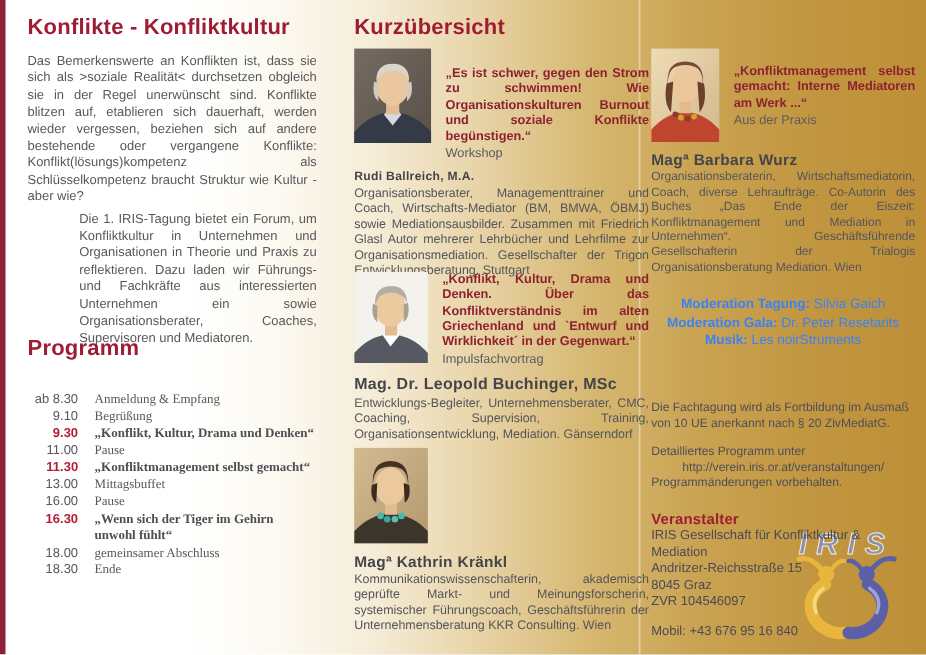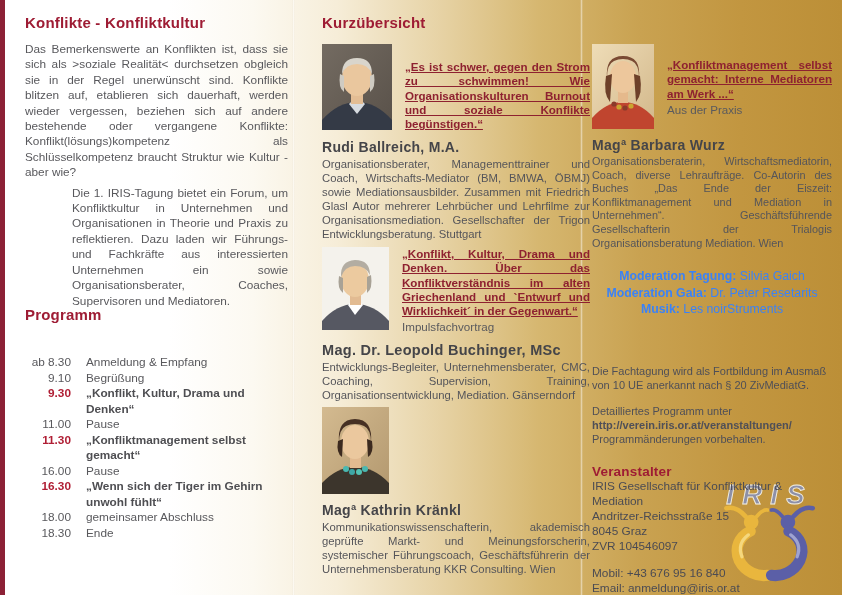"Konflikte - Konfliktkultur" .red-heading { font-size: 15px -> 20px }
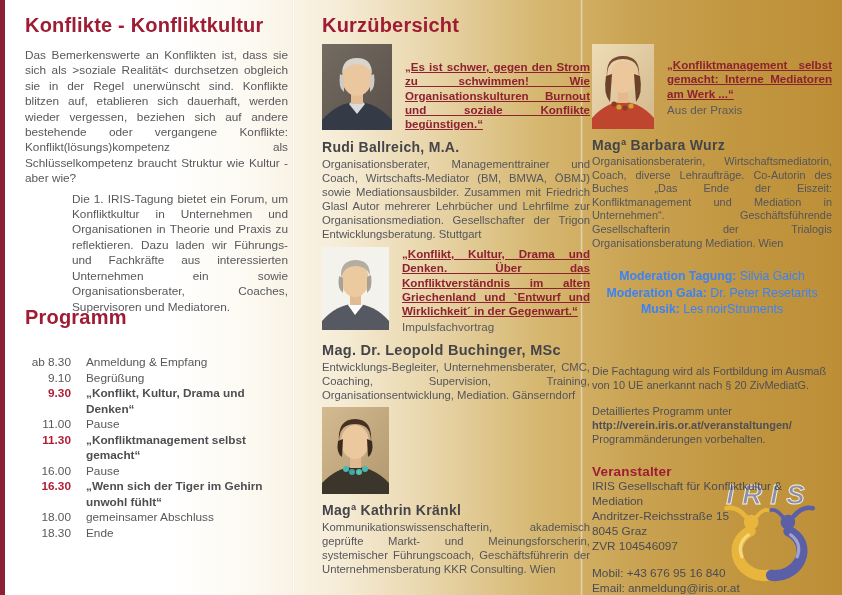"„Es ist schwer, gegen den" .quote { text-decoration: underline -> none }
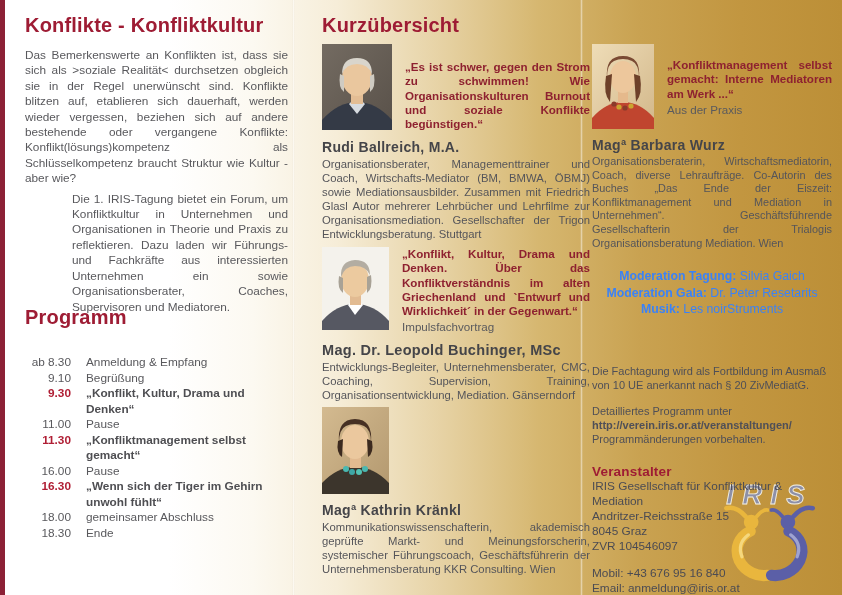"Workshop" p.quote-type { html: none -> <p>Workshop</p> }
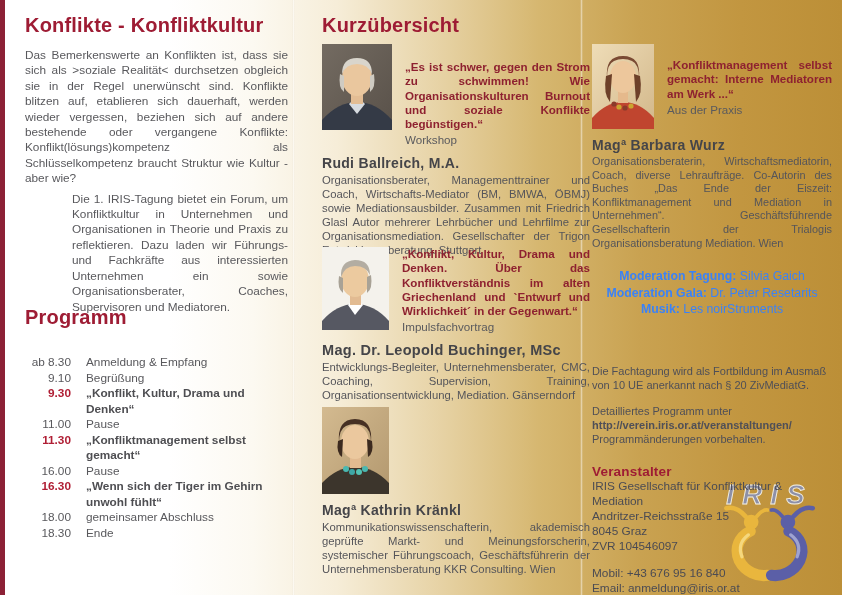"Rudi Ballreich, M.A." h3.speaker-name { font-size: 14px -> 11px }
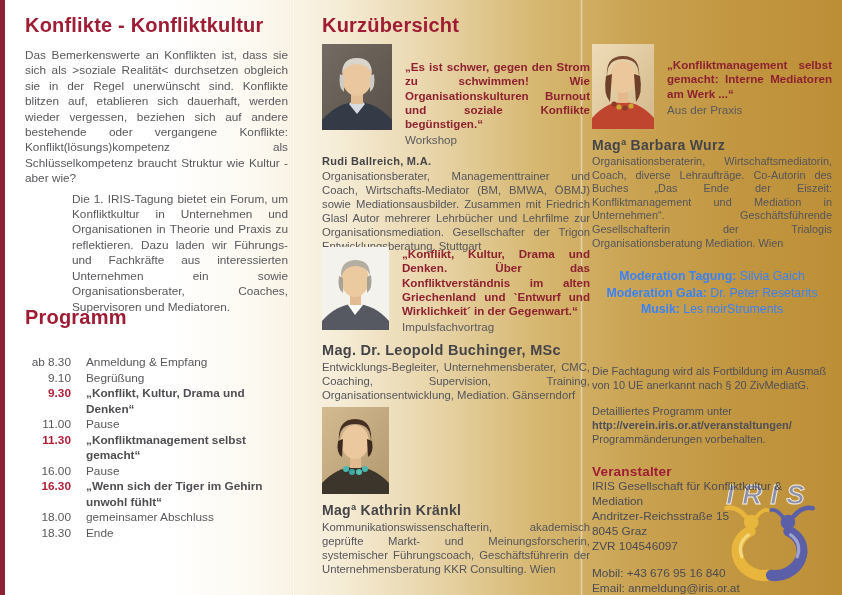"Anmeldung & Empfang" .sched-label { font-family: none -> Liberation Serif, serif }
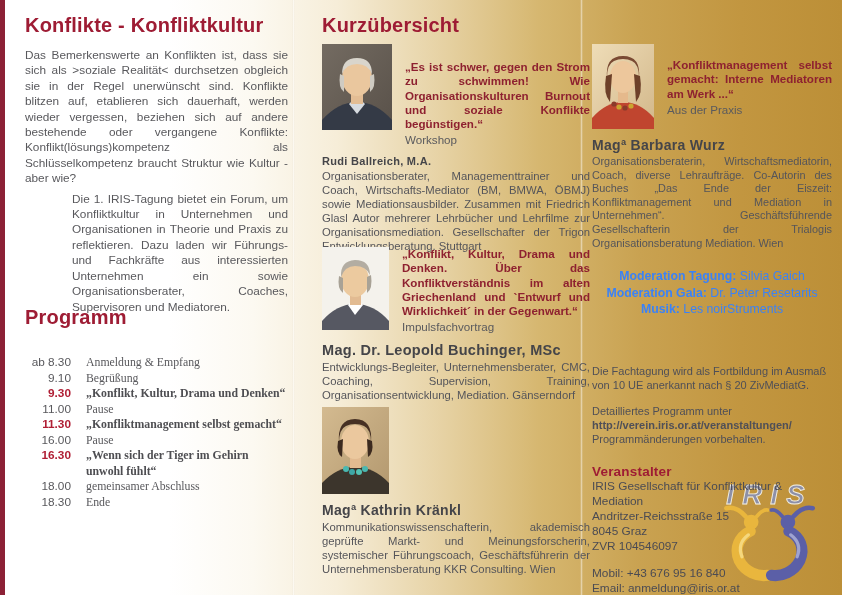"http://verein.iris.or.at/veranstaltungen" .details .url { font-weight: bold -> normal; text-align: none -> center }
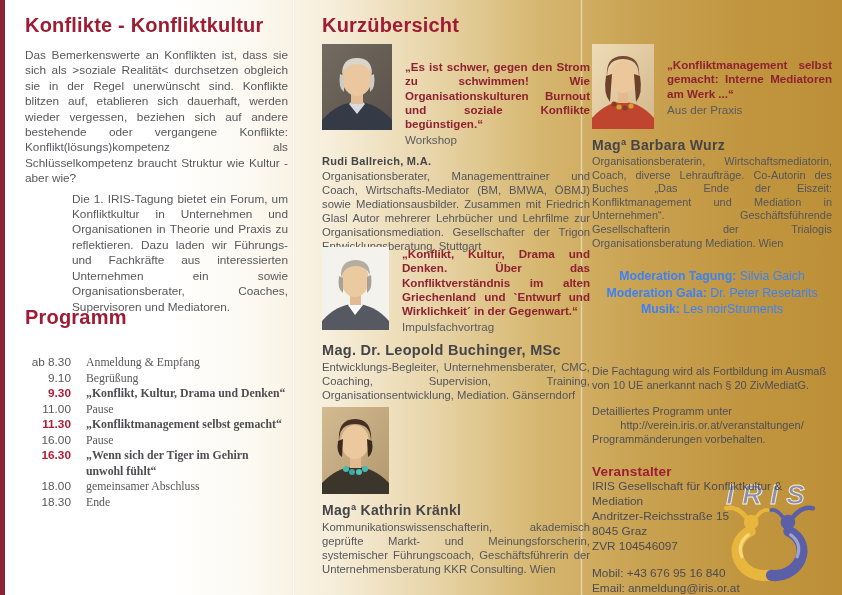"13.00" div.sched-row { html: none -> <div> <span>13.00</span> <span>Mittagsbuffet</span> </div> }
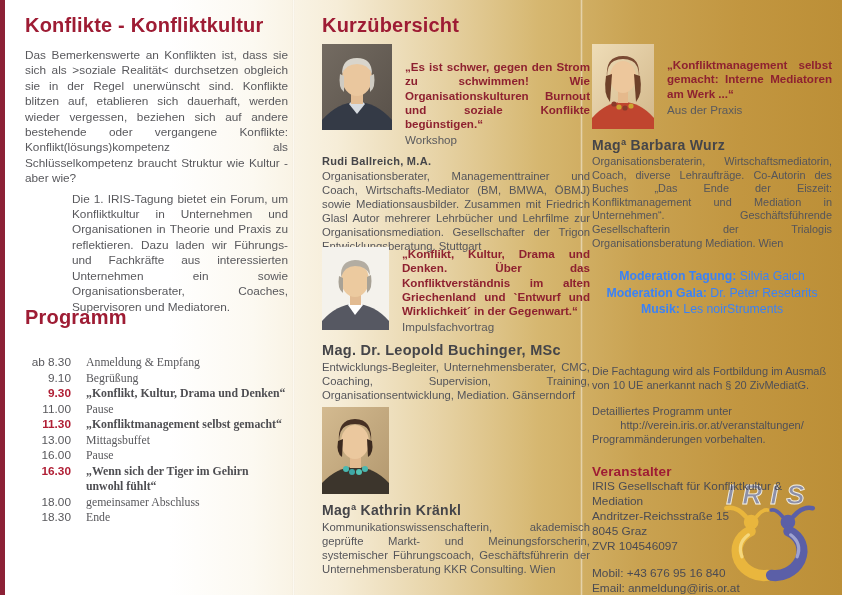"Email: anmeldung@iris.or.at" div { html: <div>Email: anmeldung@iris.or.at</div> -> none }
